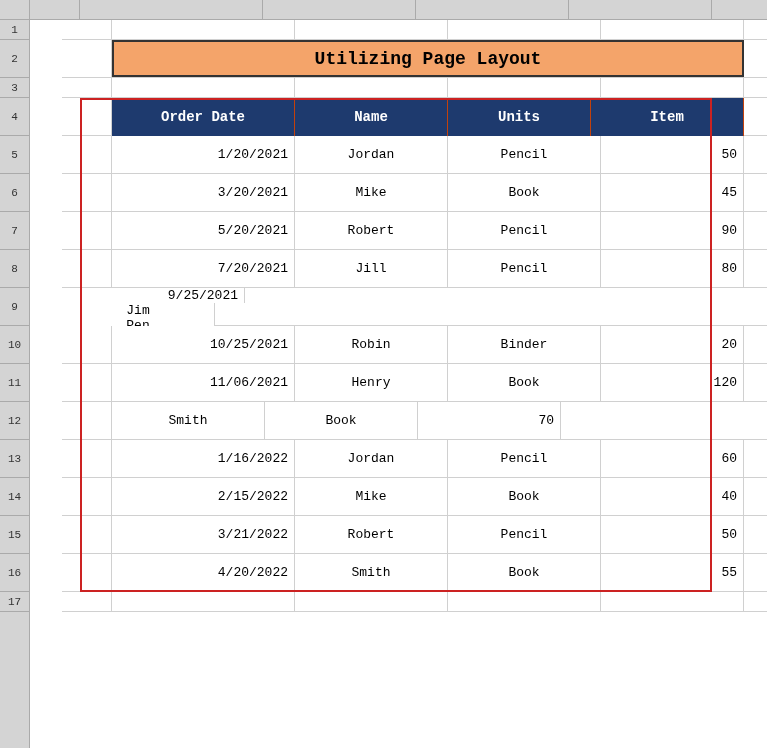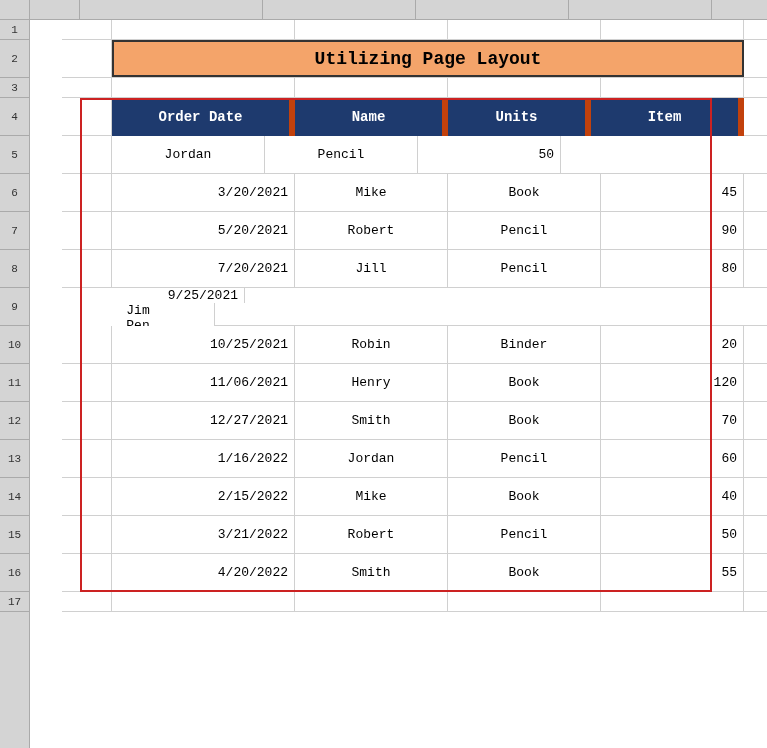"Order Date" .header-cell { border-right: 6px solid #c2410c -> 1px solid #c2410c }
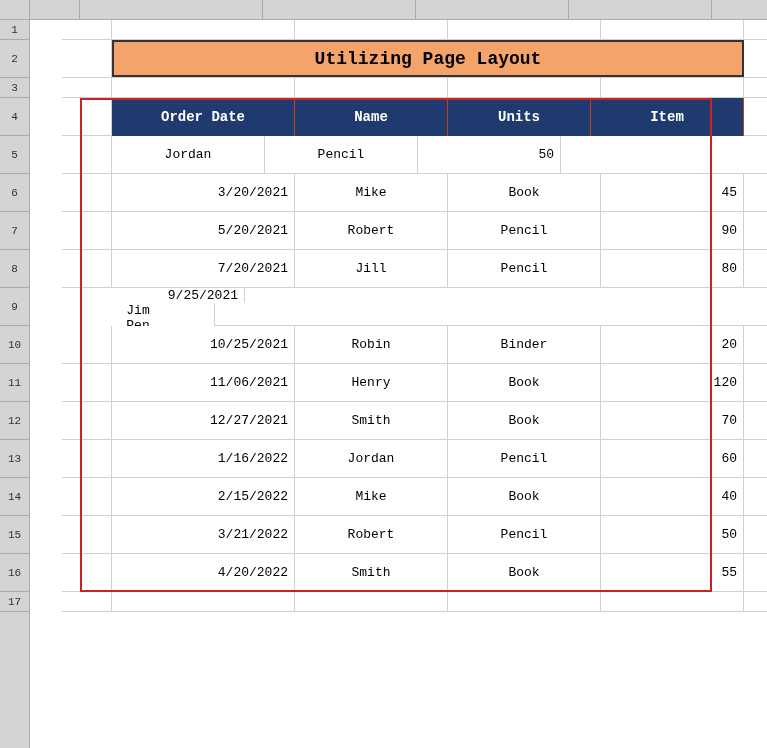"1/20/2021" div.cell { html: none -> <div>1/20/2021</div> }
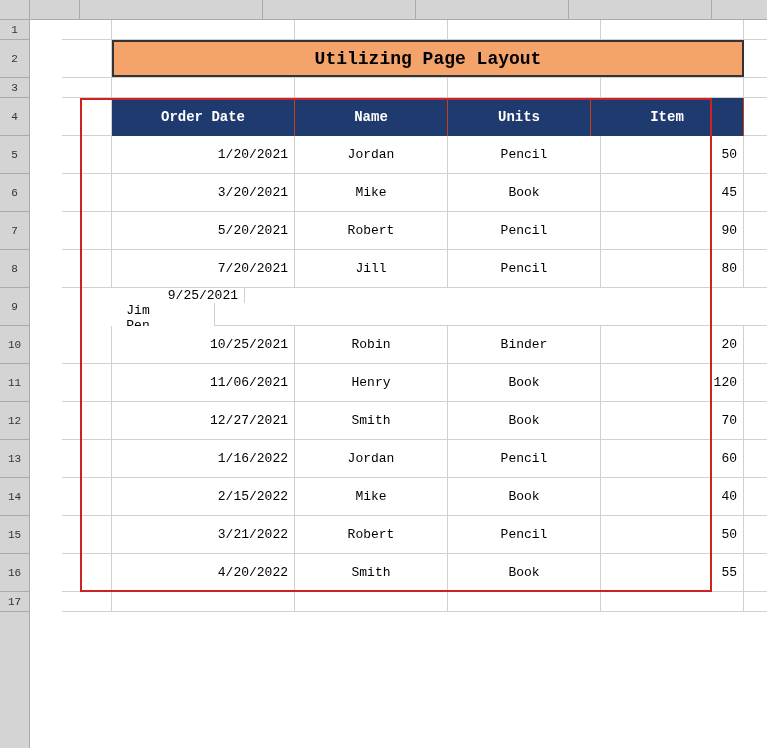"12/27/2021" div.cell { html: <div>12/27/2021</div> -> none }
